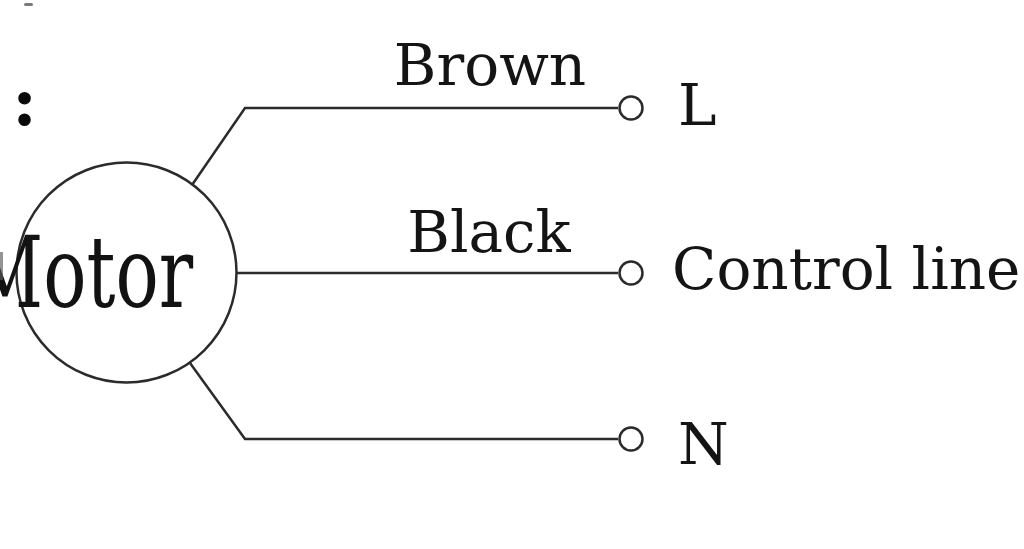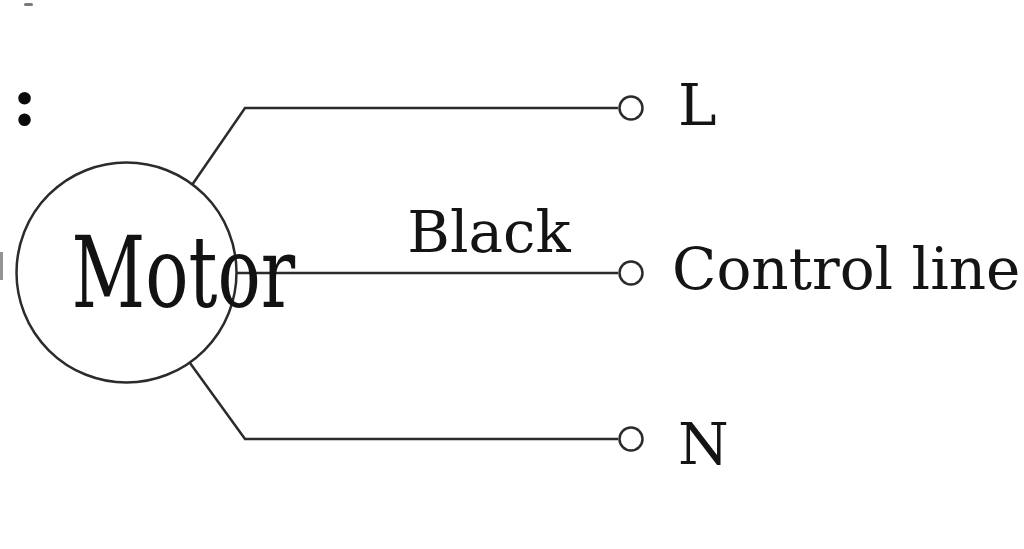"Brown" span.lbl { html: none -> <span>Brown</span> }
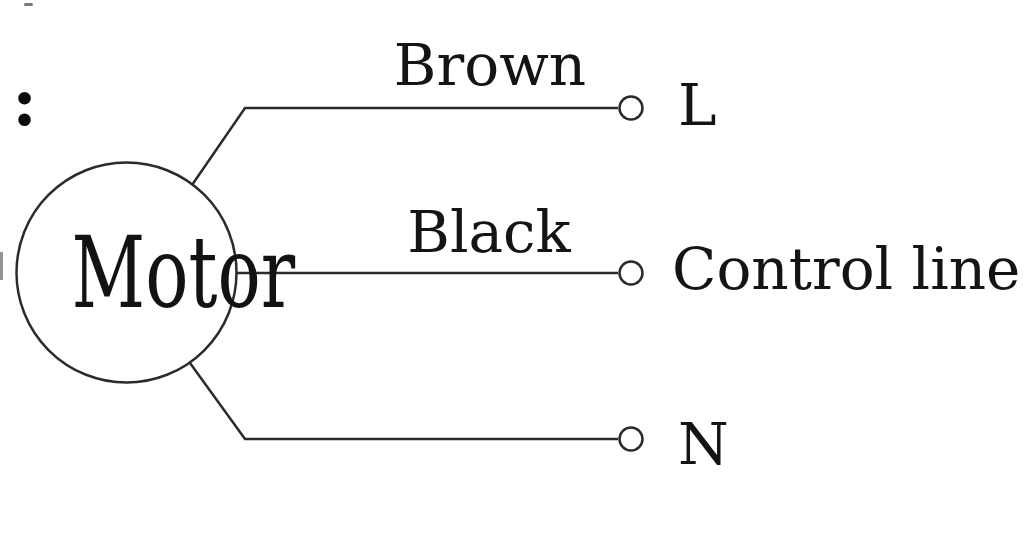"Motor" .motor-box { justify-content: flex-start -> flex-end; left: 28px -> 16px }
